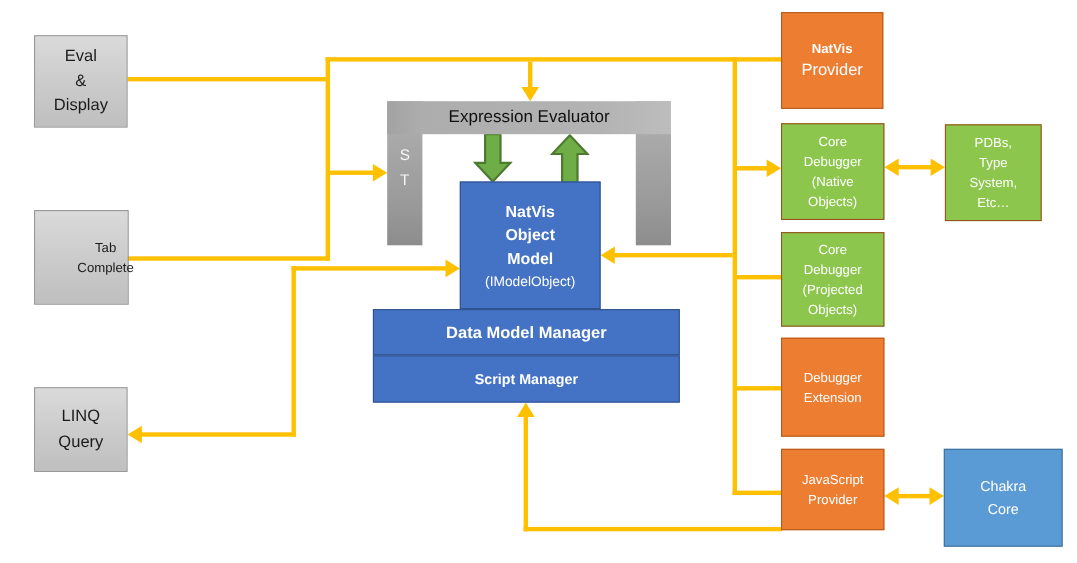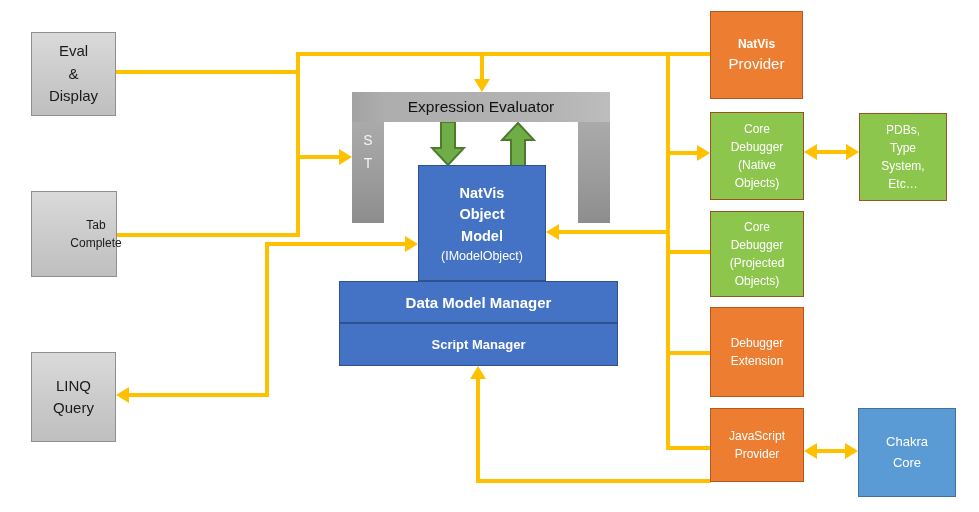"LINQ" div.node { height: 90px -> 77px }
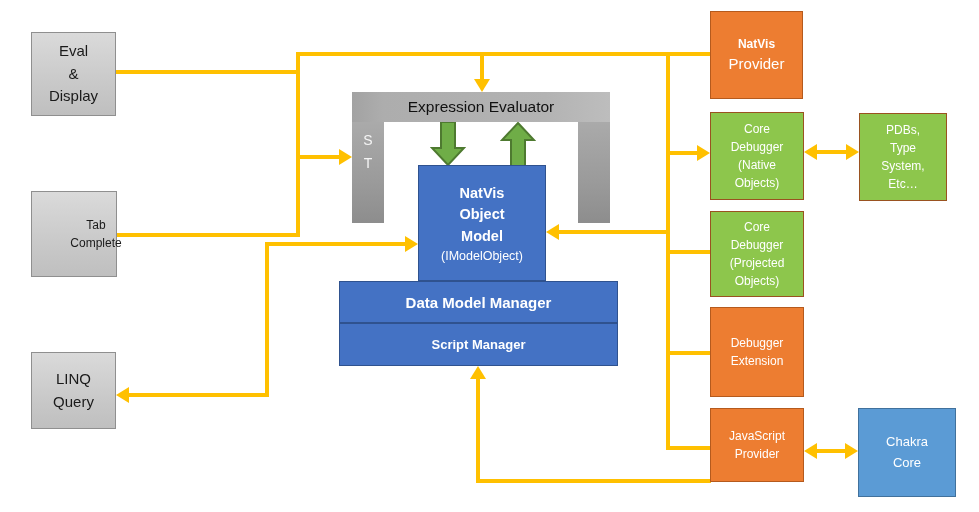"Chakra" div.node { width: 98px -> 108px }
